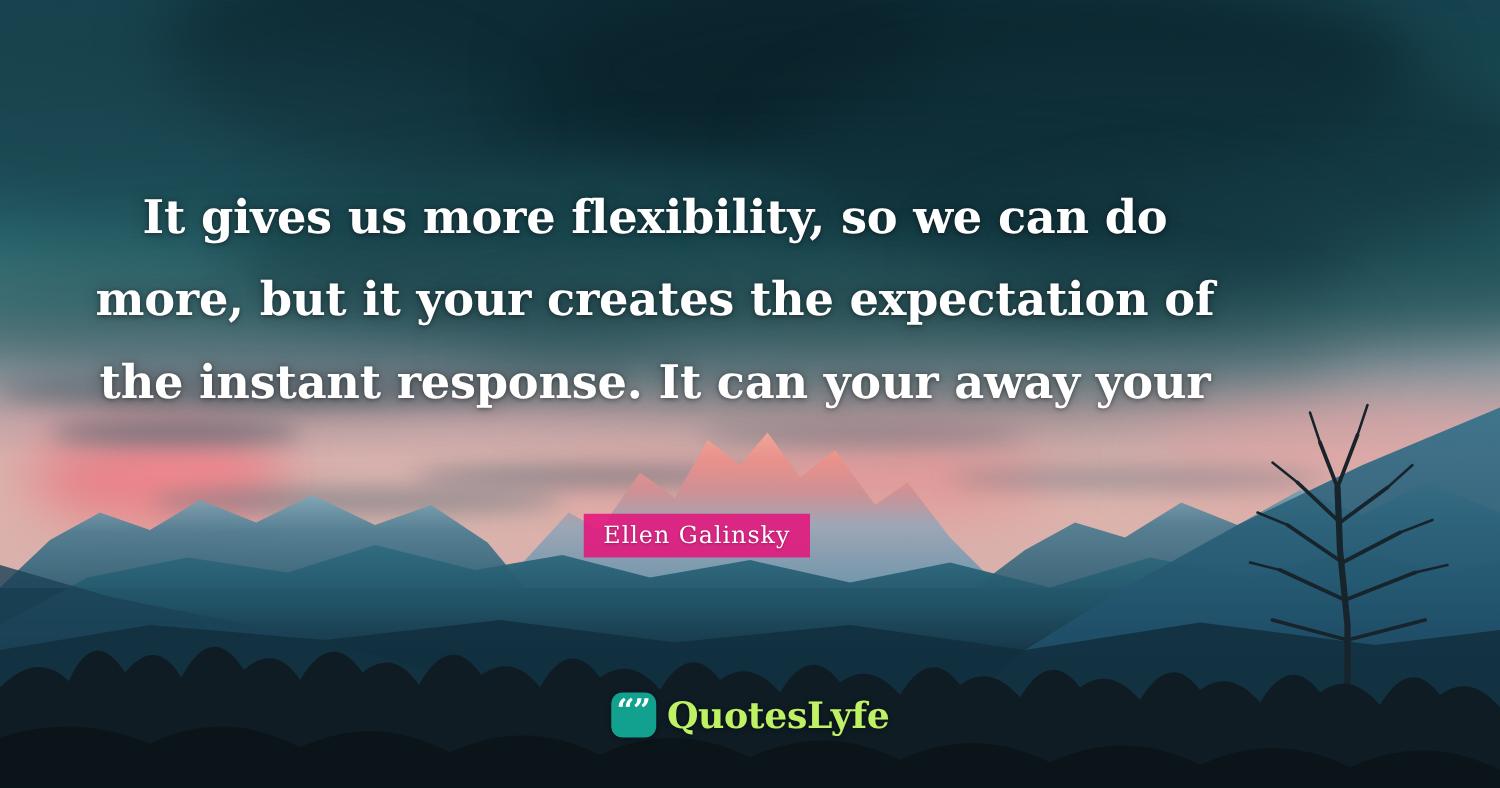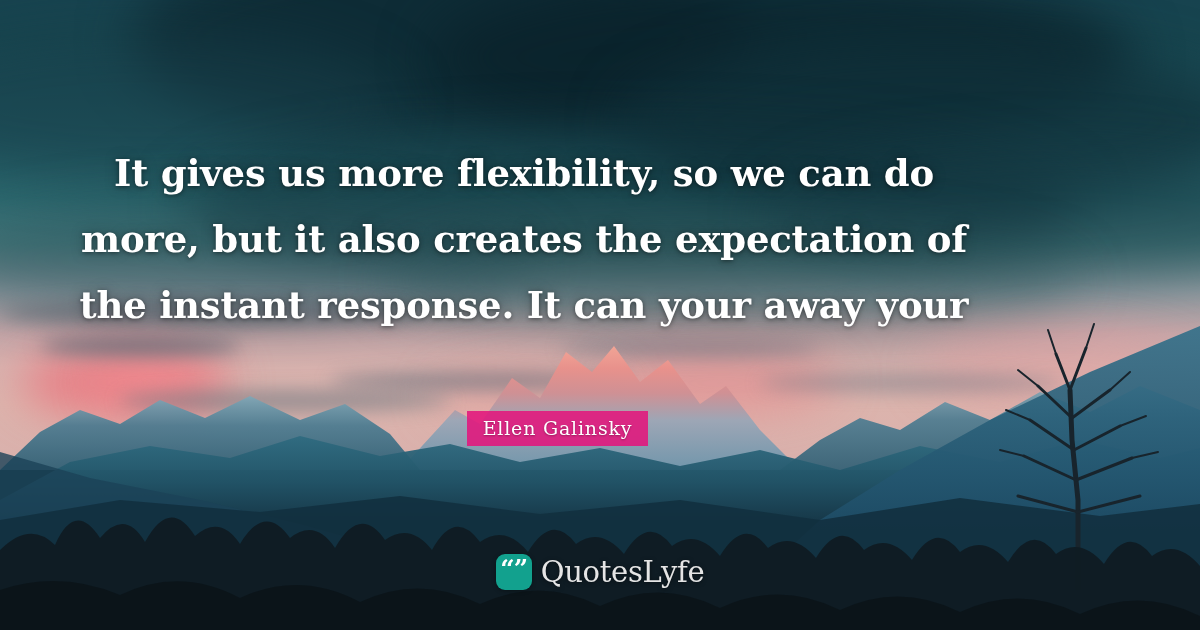"more, but it also creates" span.quote-line { text: also -> your }
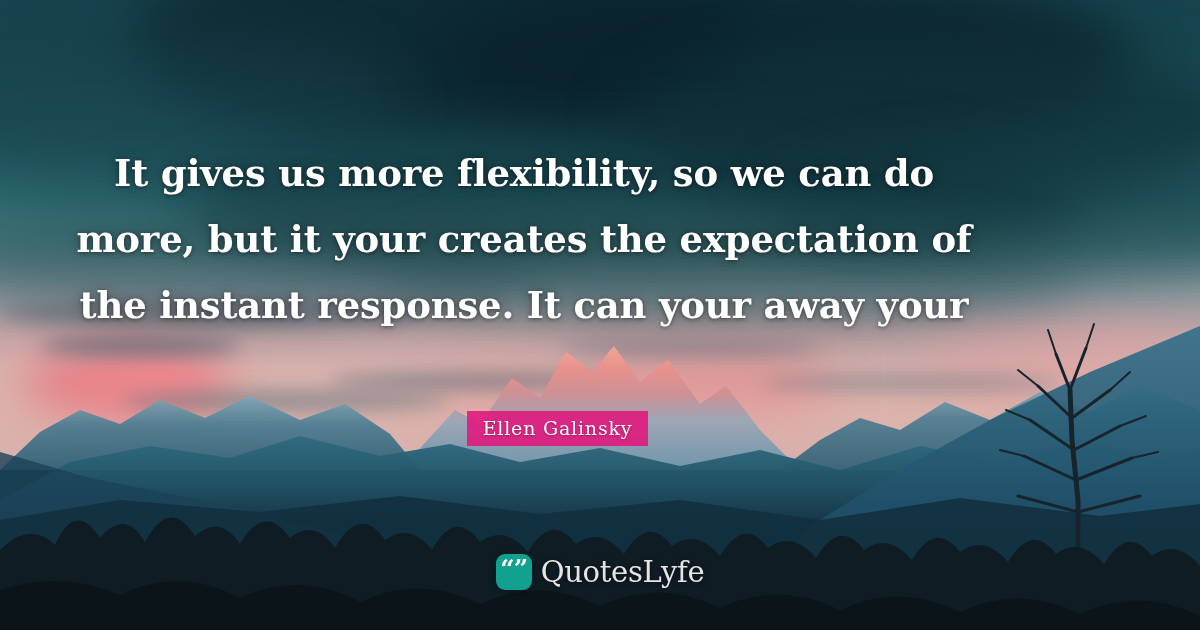"QuotesLyfe" .logo-text { color: #e5e5e5 -> #bef264; font-weight: normal -> bold }
